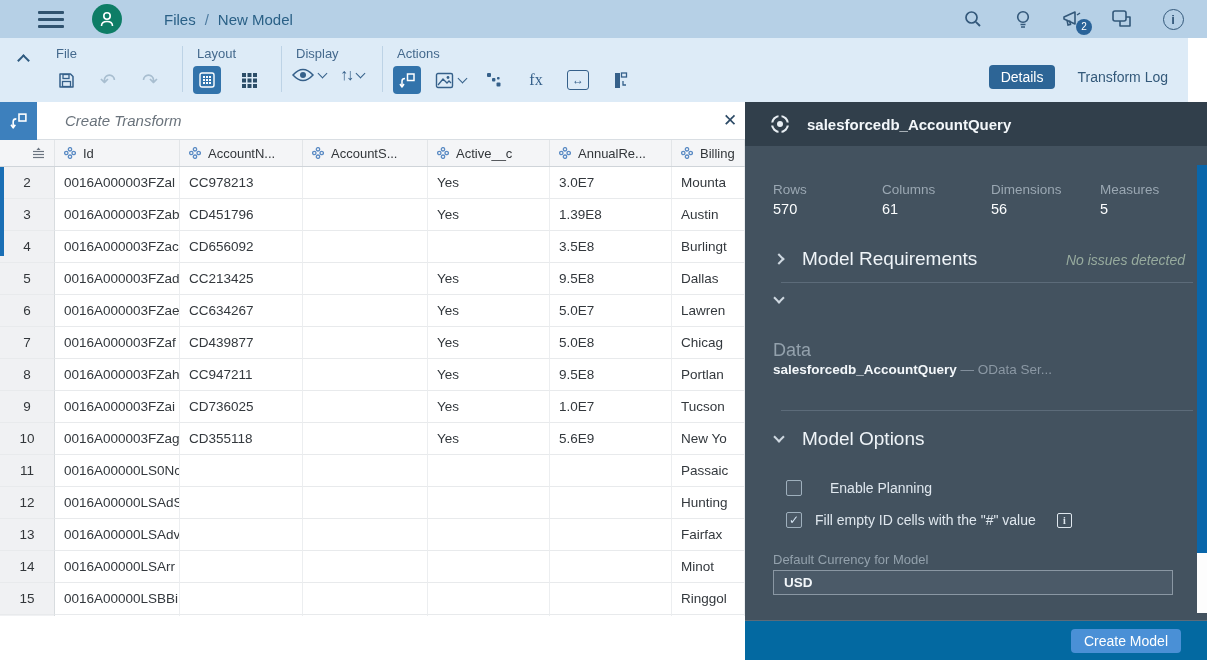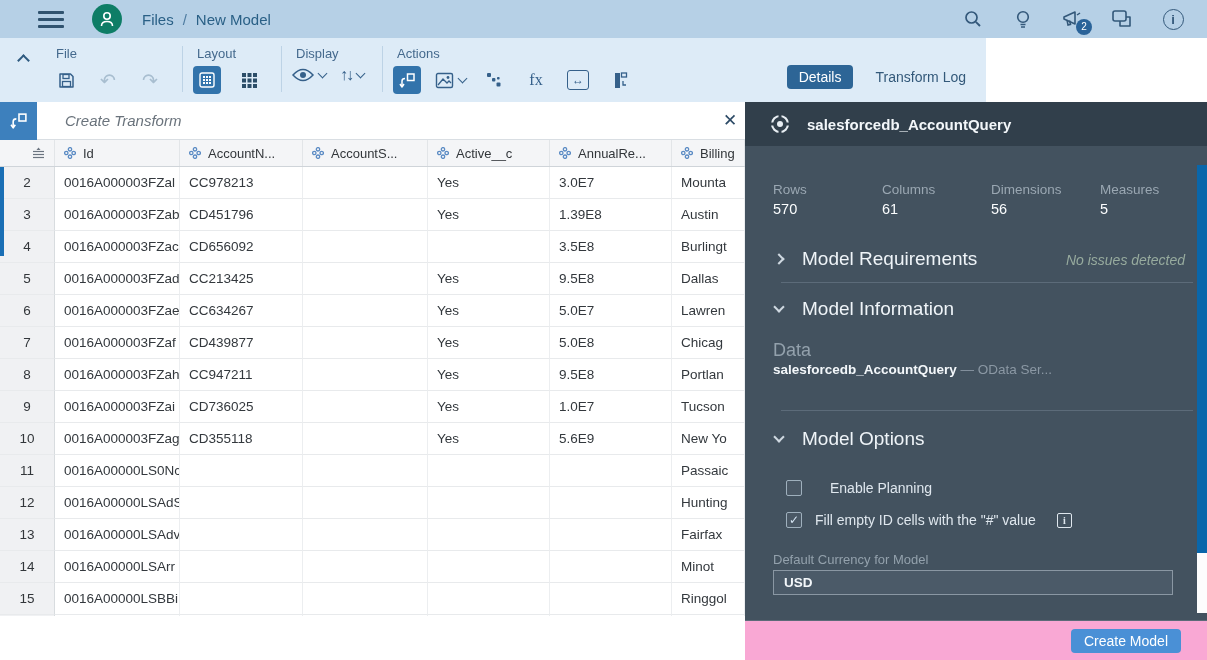"Files" .breadcrumb { margin-left: 20px -> 42px }
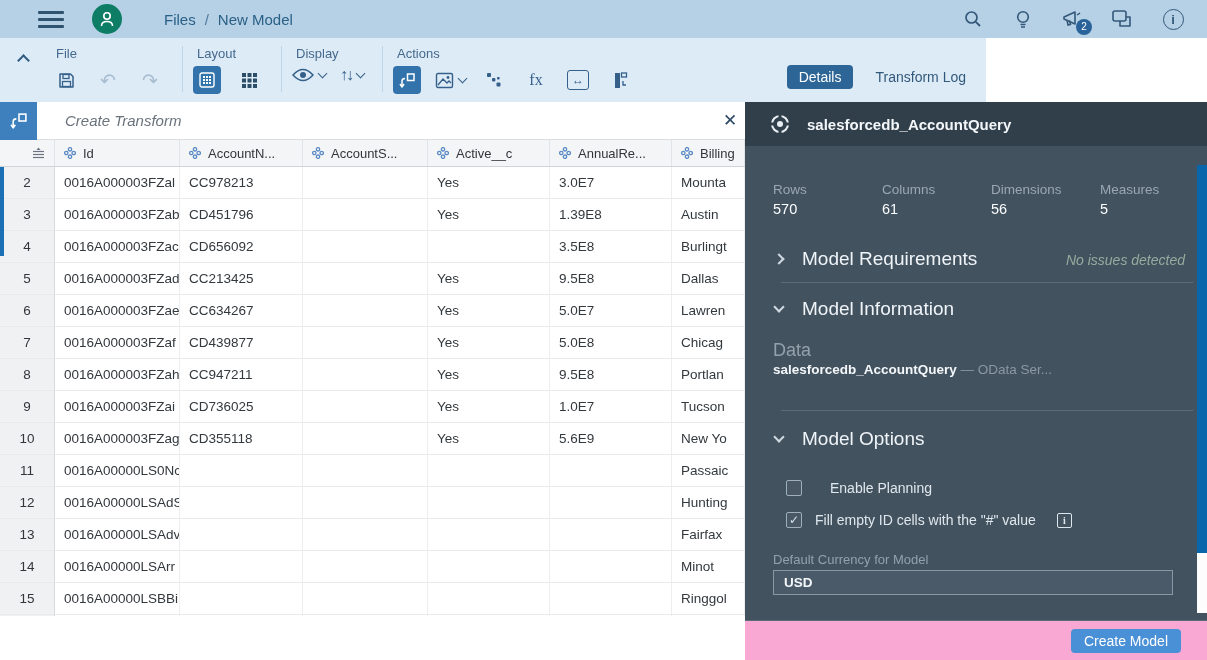"File" .toolbar { width: 986px -> 1188px }
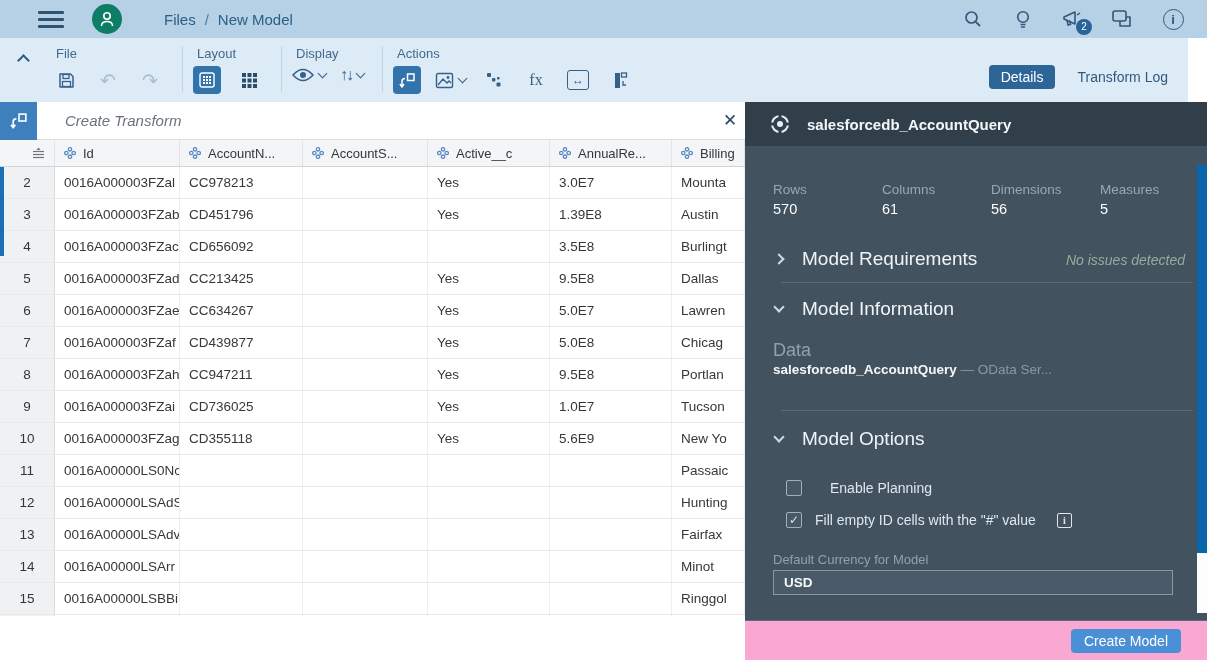"Model Information" div.sec-title { html: <div>Model Information</div> -> none }
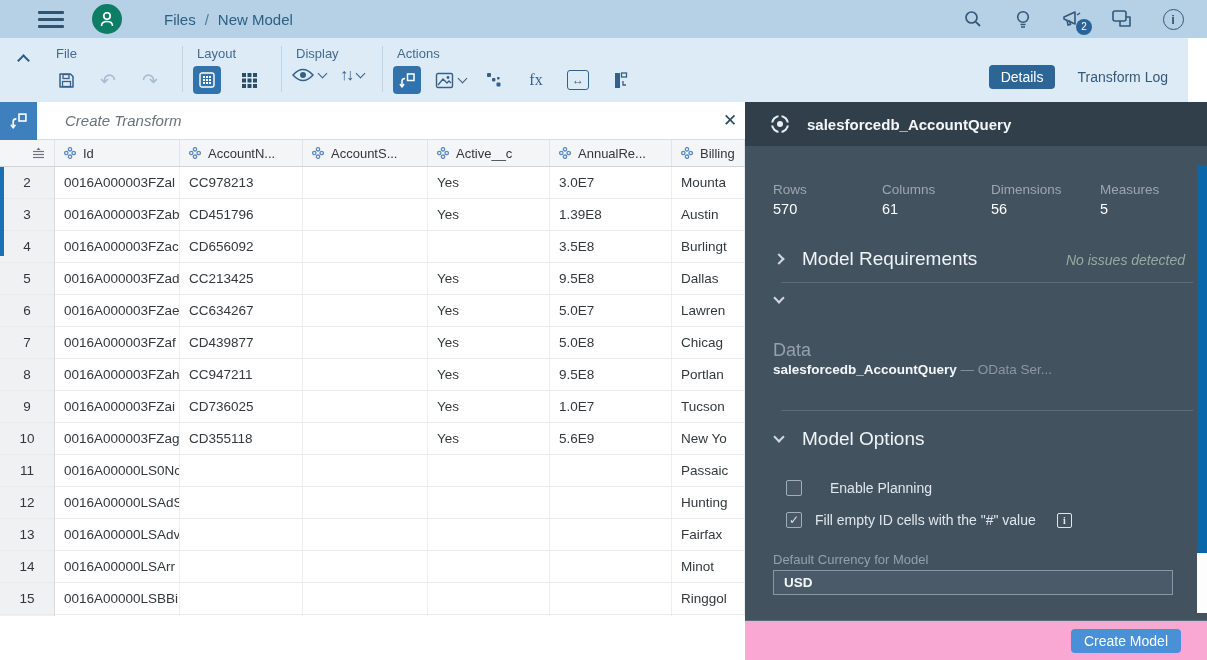"Create Model" .panel-footer { background: #f9a8d4 -> #0369a1 }
